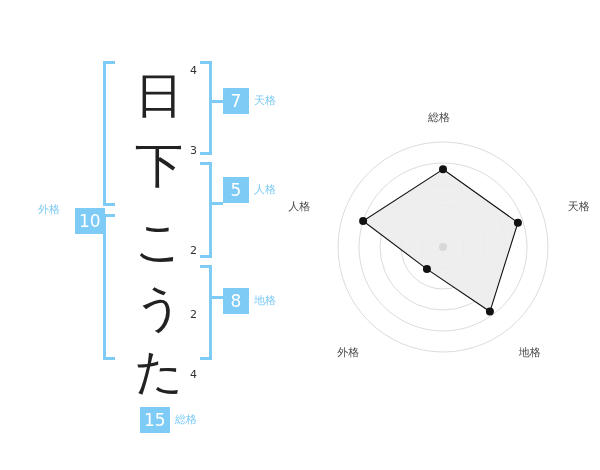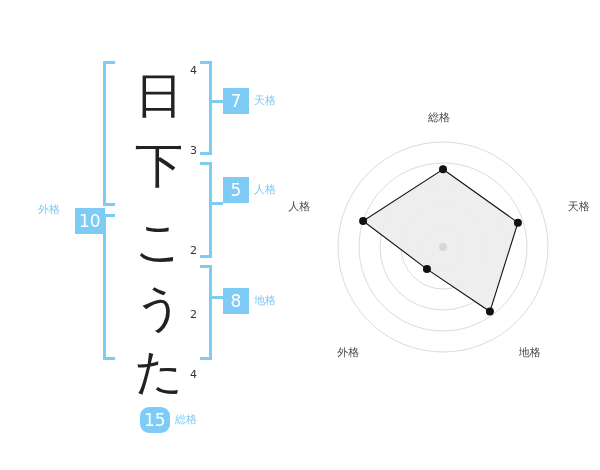"15" div.badge { border-radius: 9px -> none }
